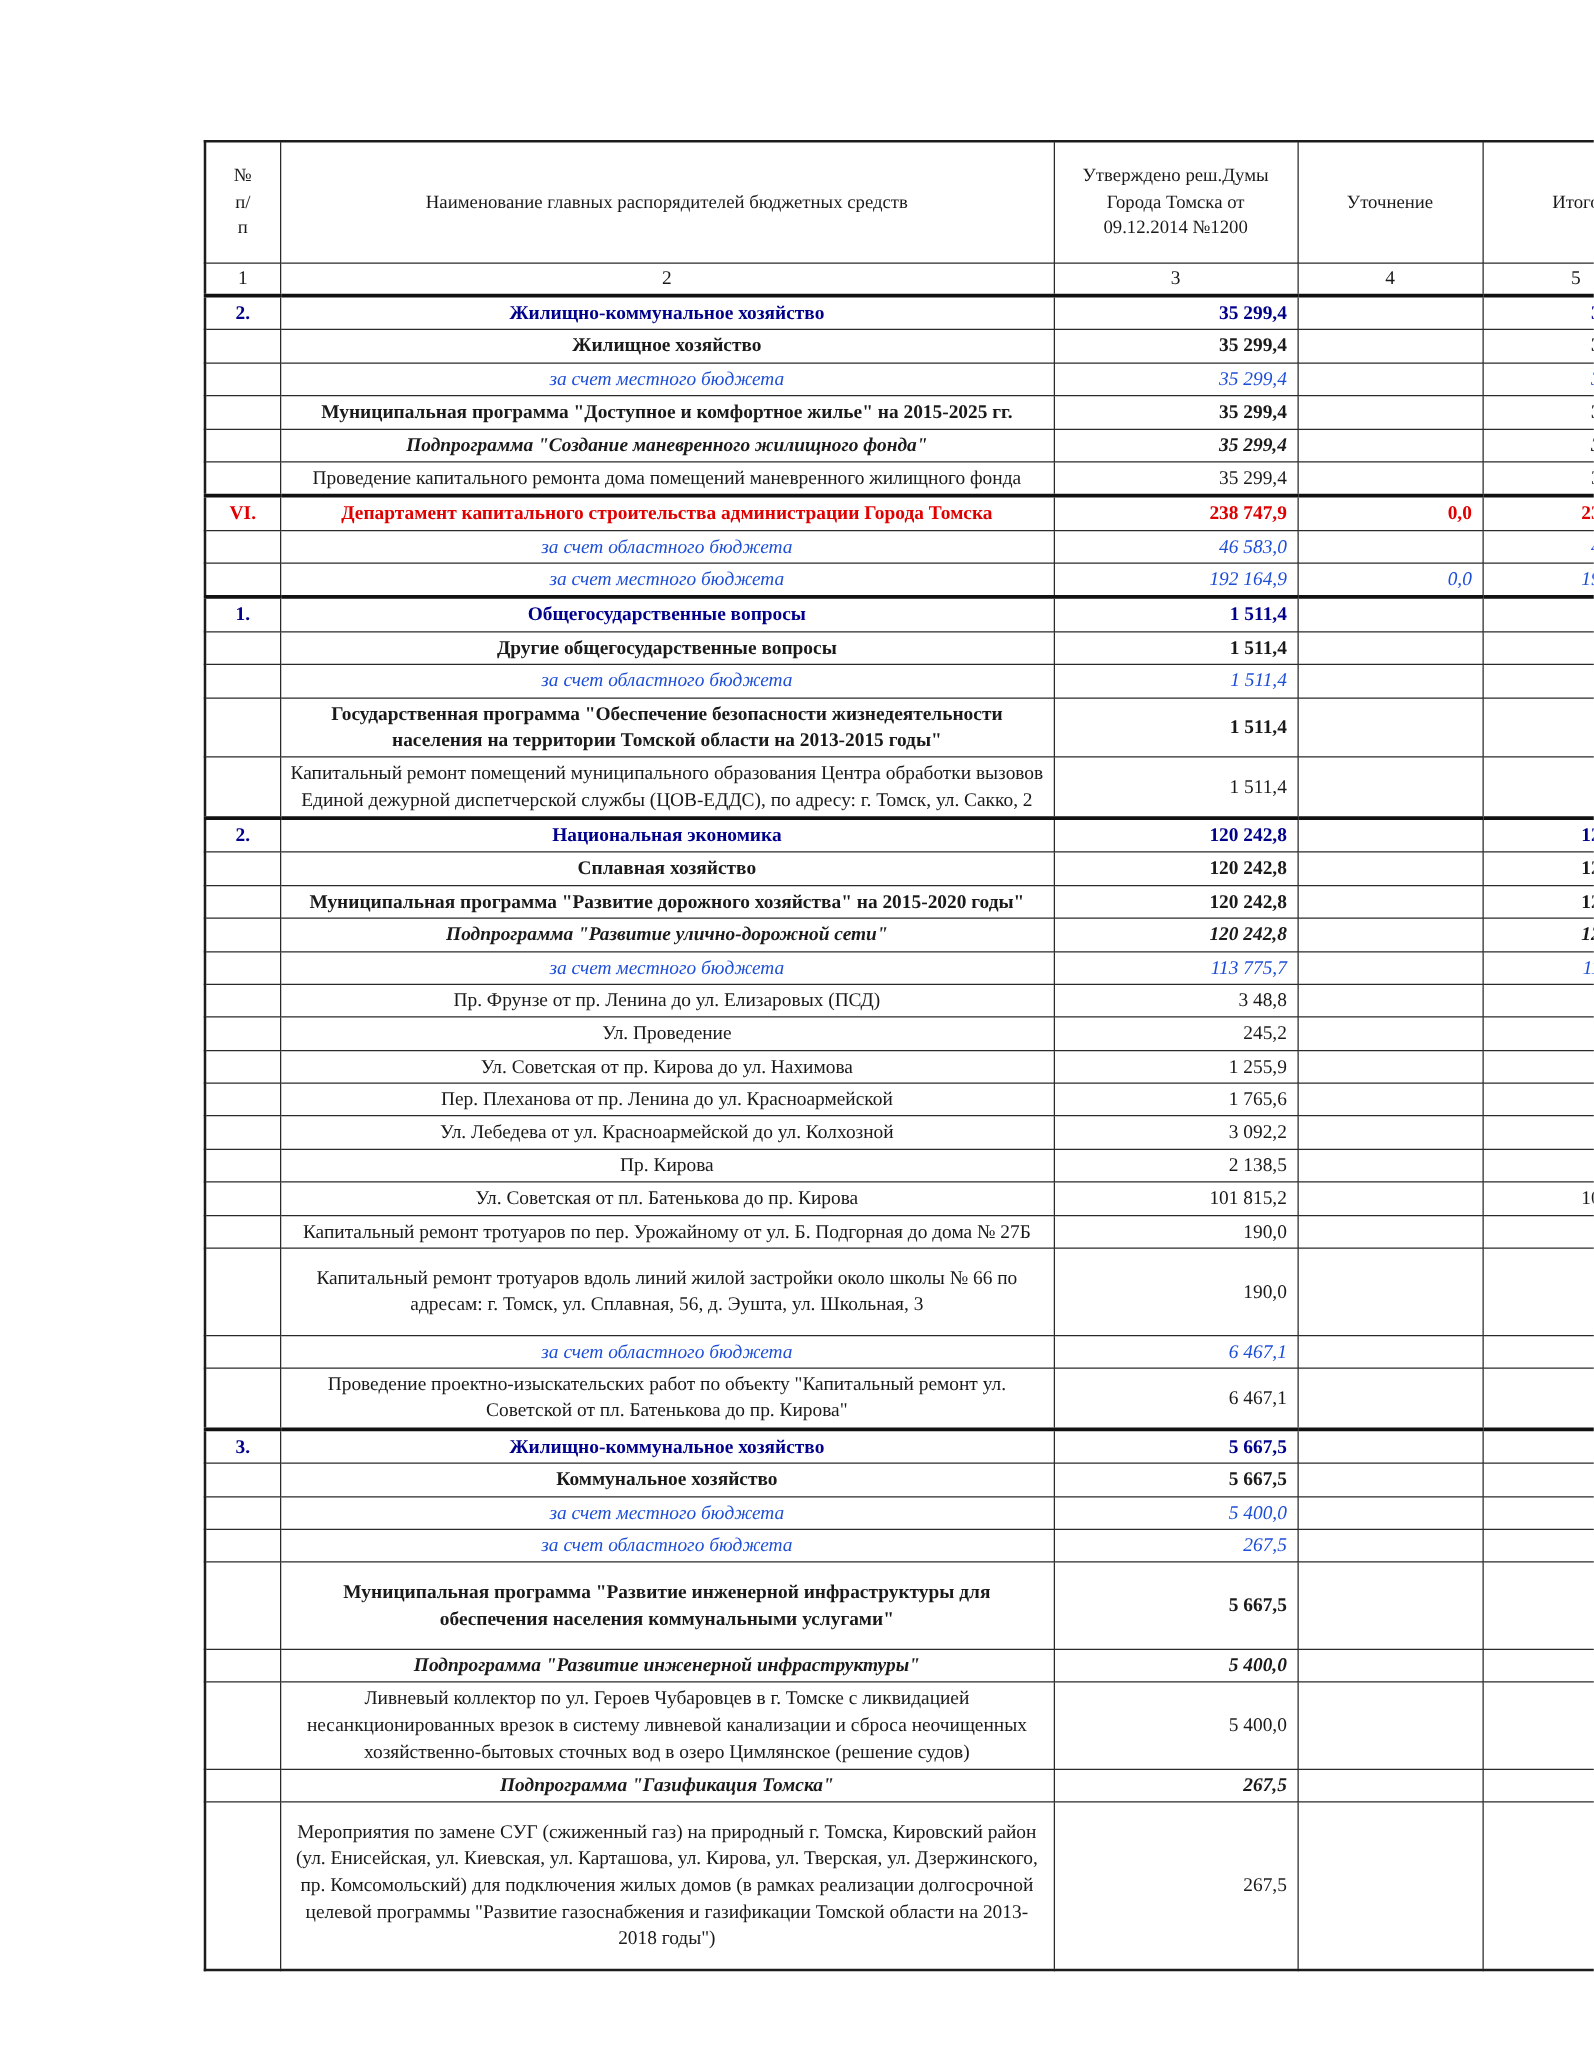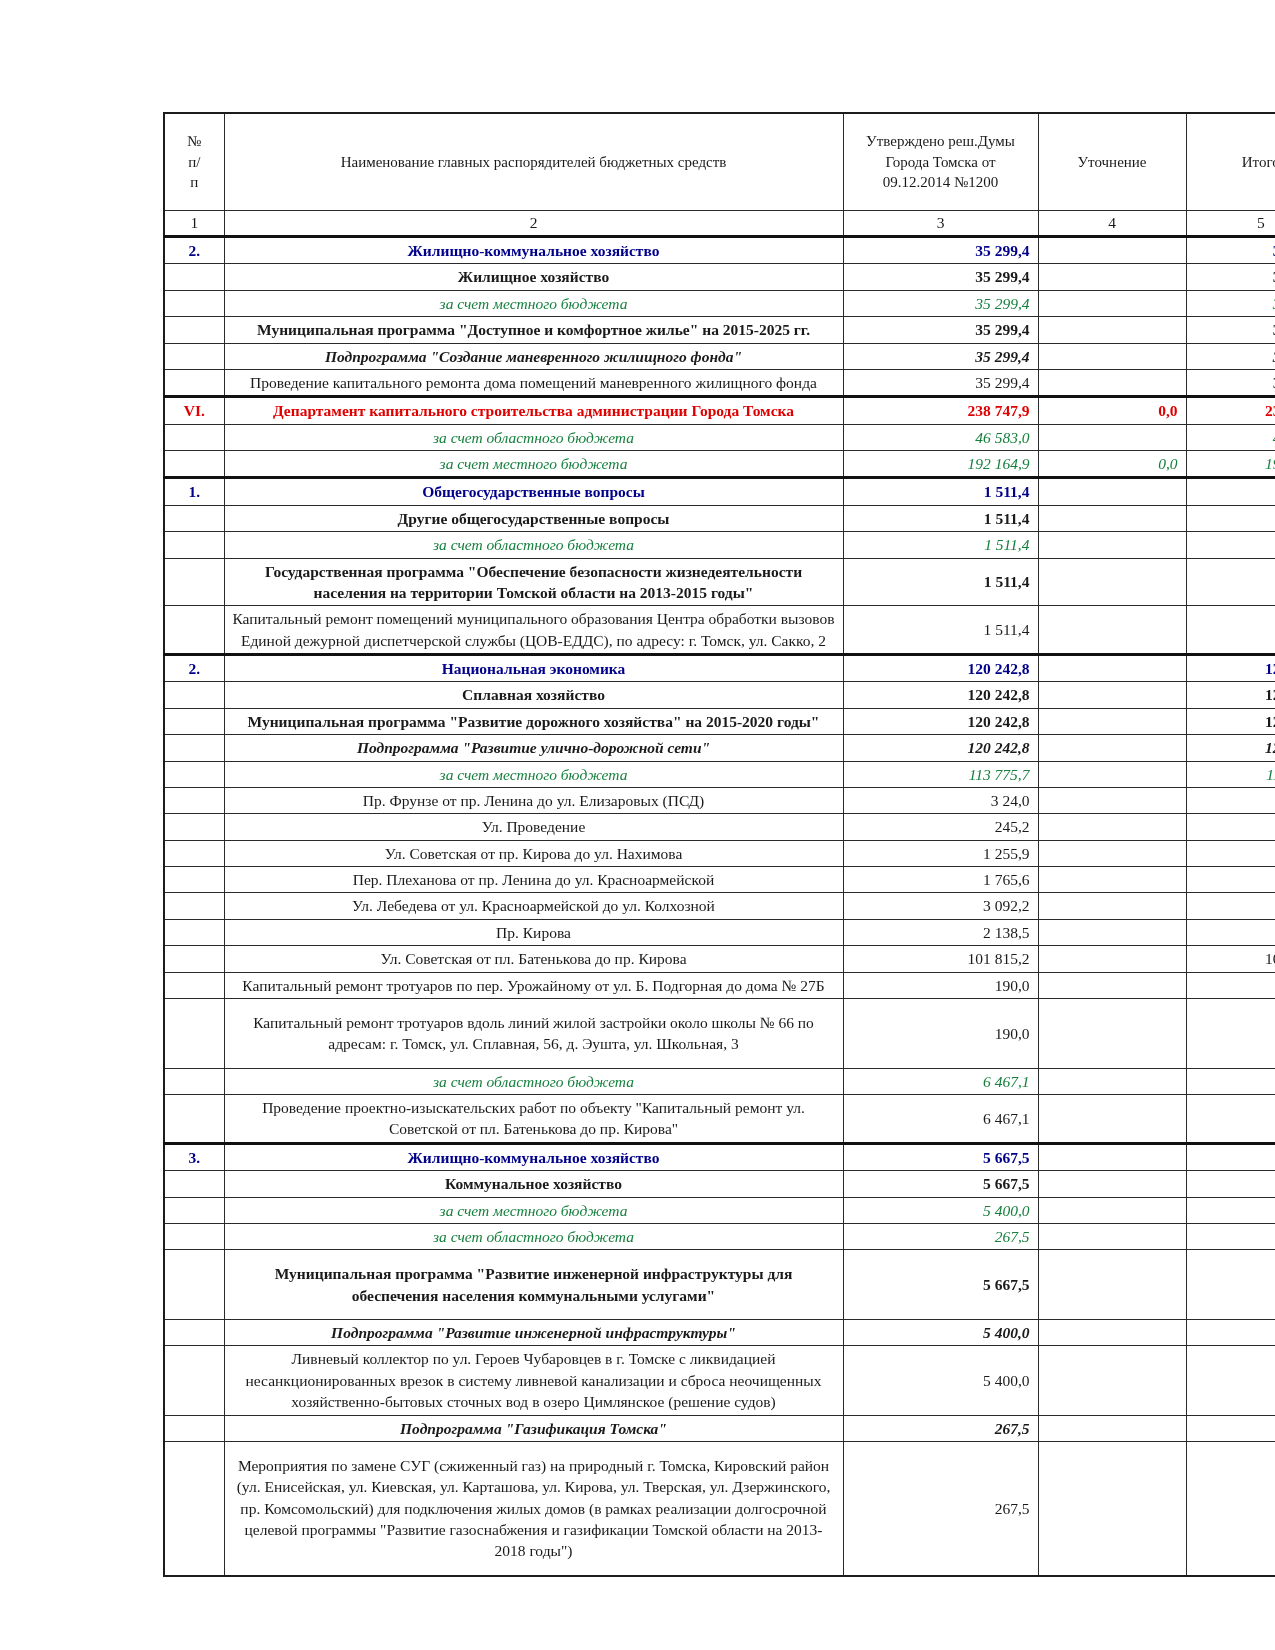"за счет местного бюджета" tr.italic td { color: #15803d -> #1d4ed8 }
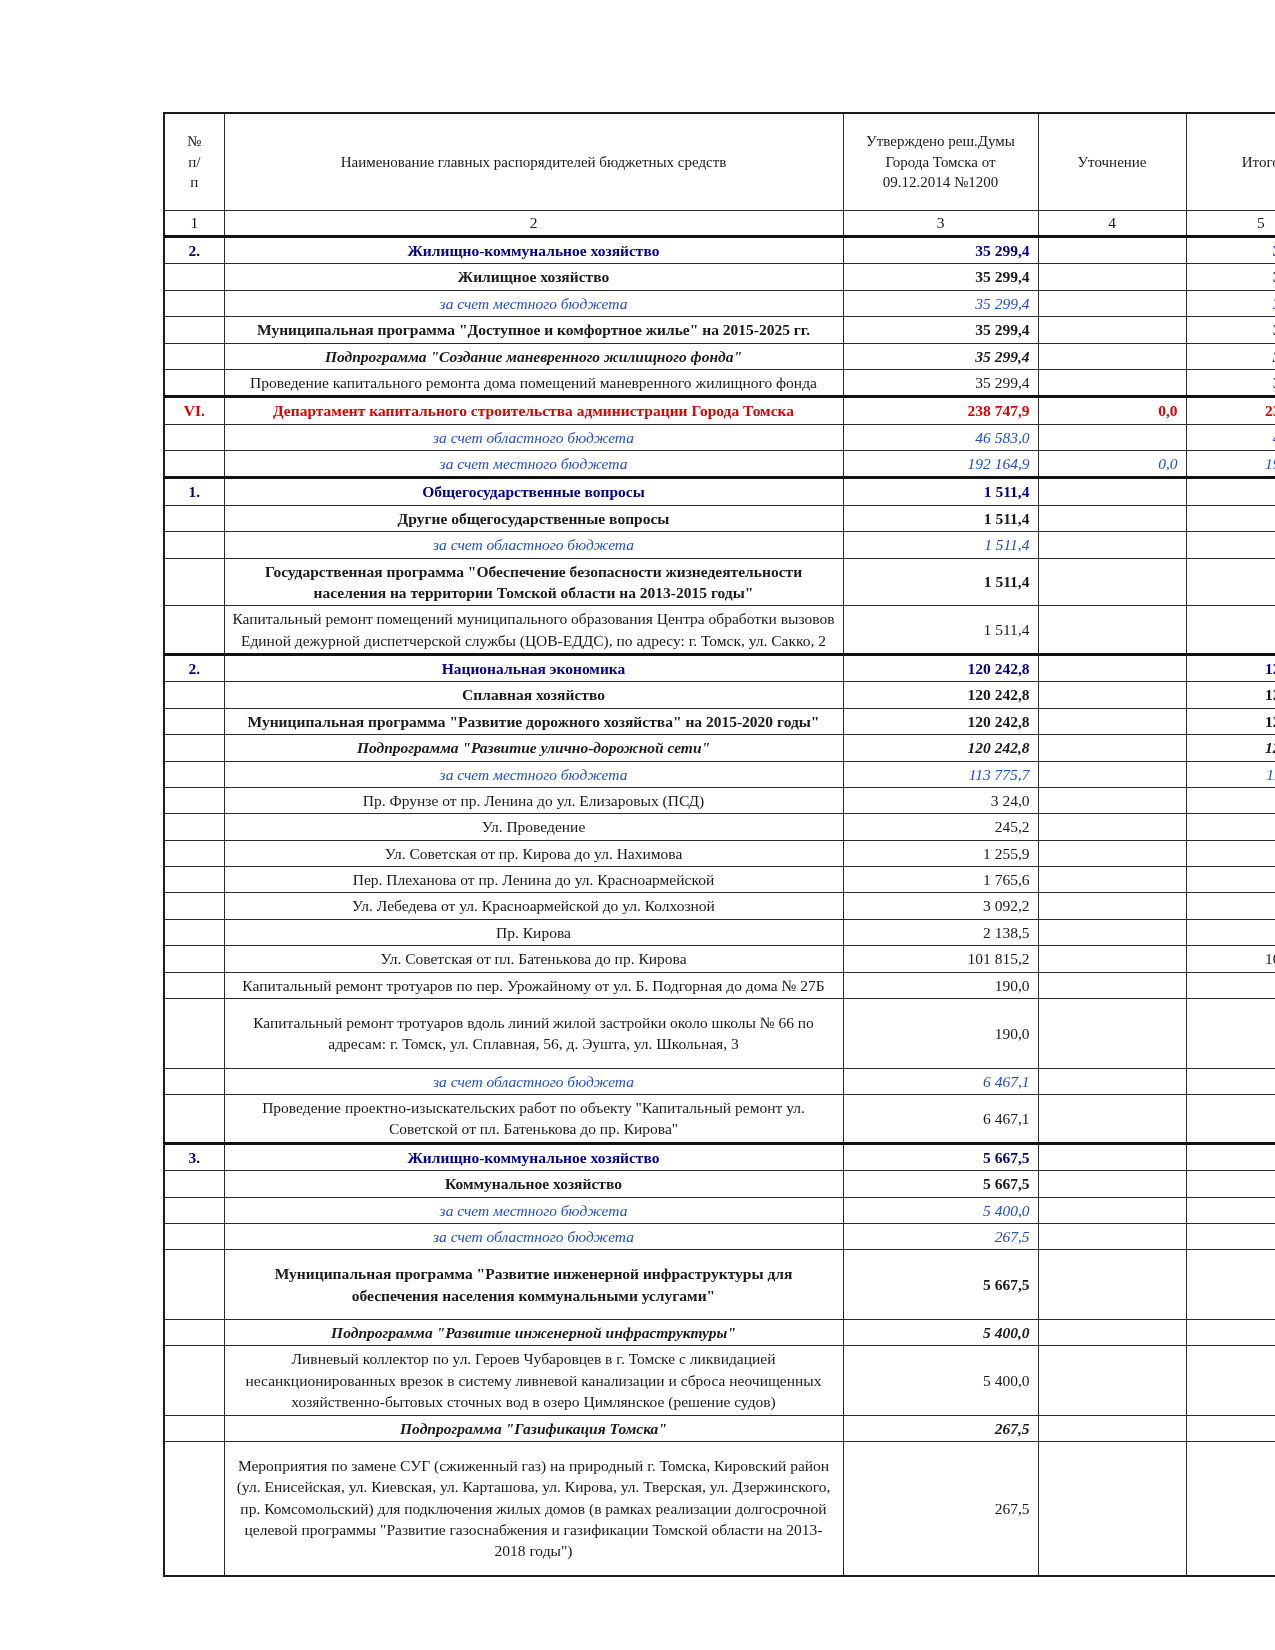"3 24,0" td.val { text: 24,0 -> 48,8 }
